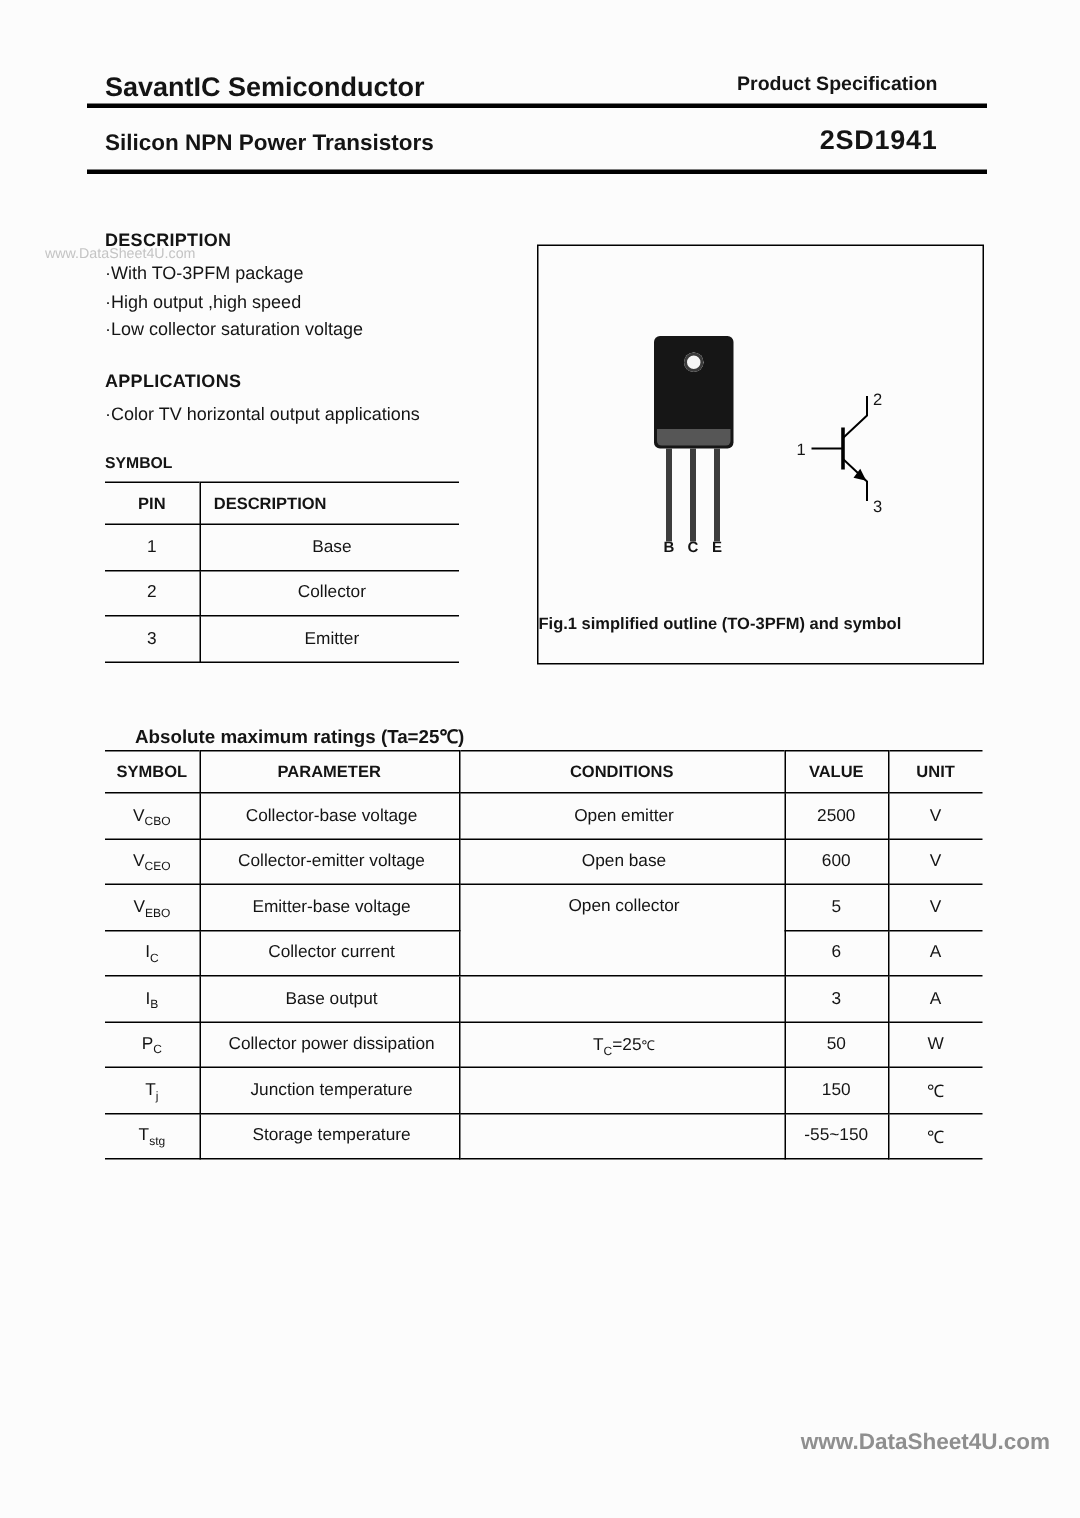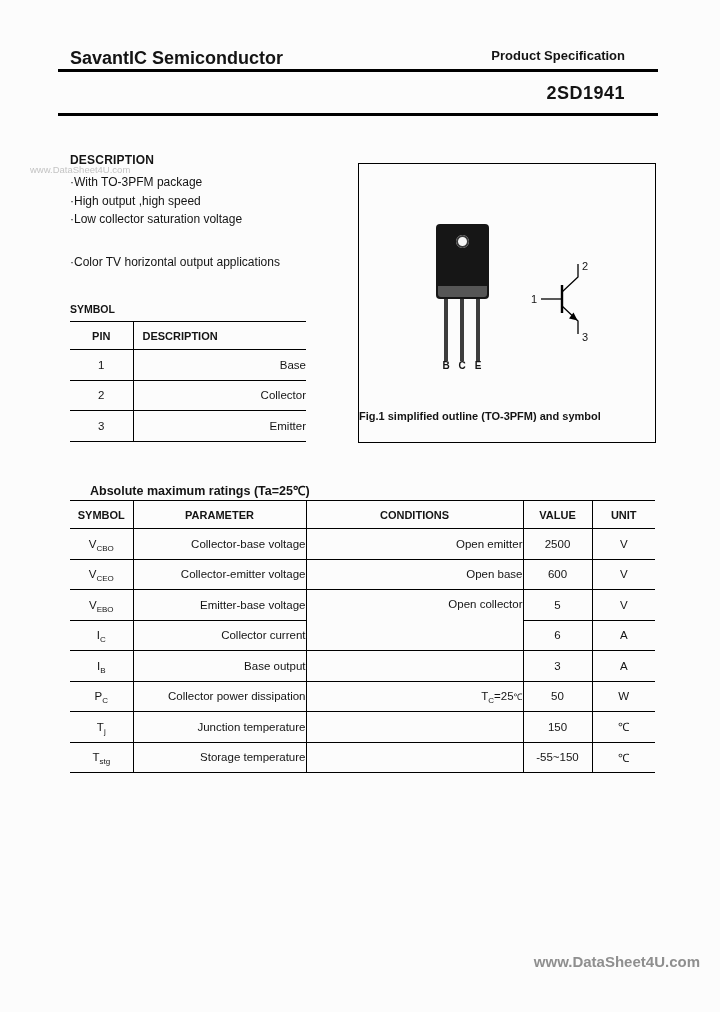"Silicon NPN Power Transistors" div.abs { html: none -> <div>Silicon NPN Power Transistors</div> }
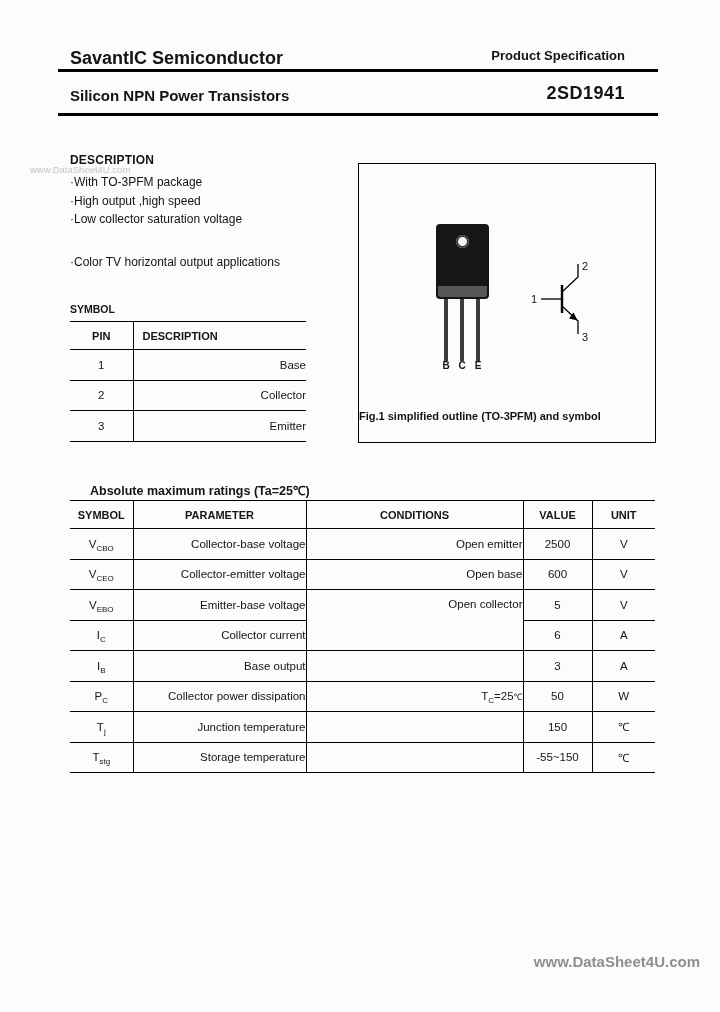"APPLICATIONS" div.sec-head { html: none -> <div>APPLICATIONS</div> }
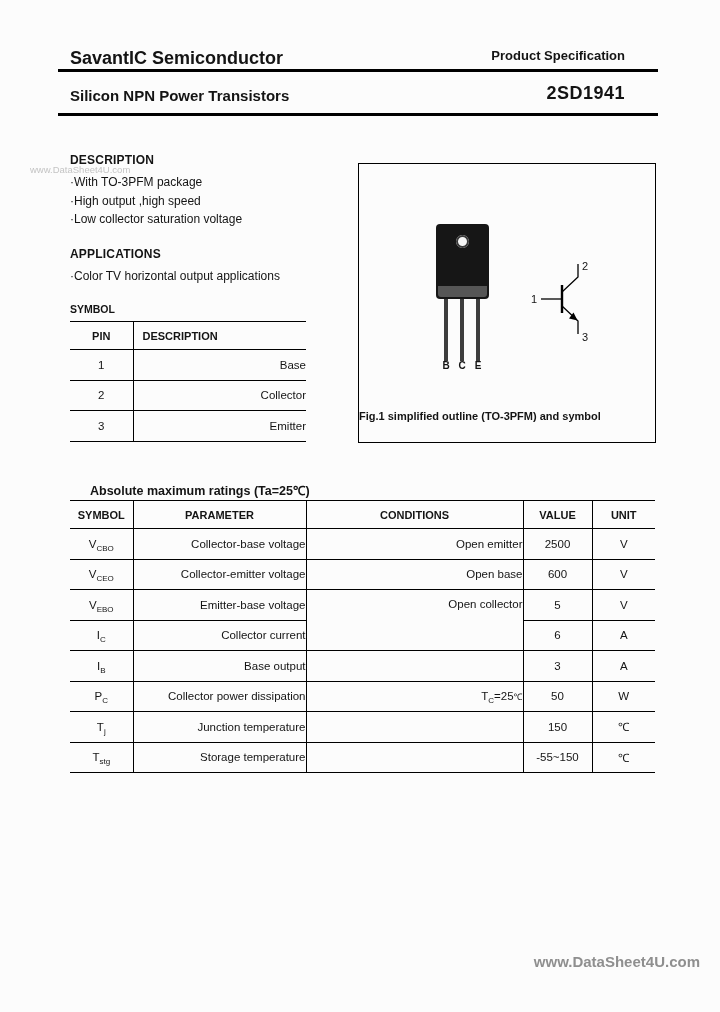"Base" .c-left { text-align: right -> center }
